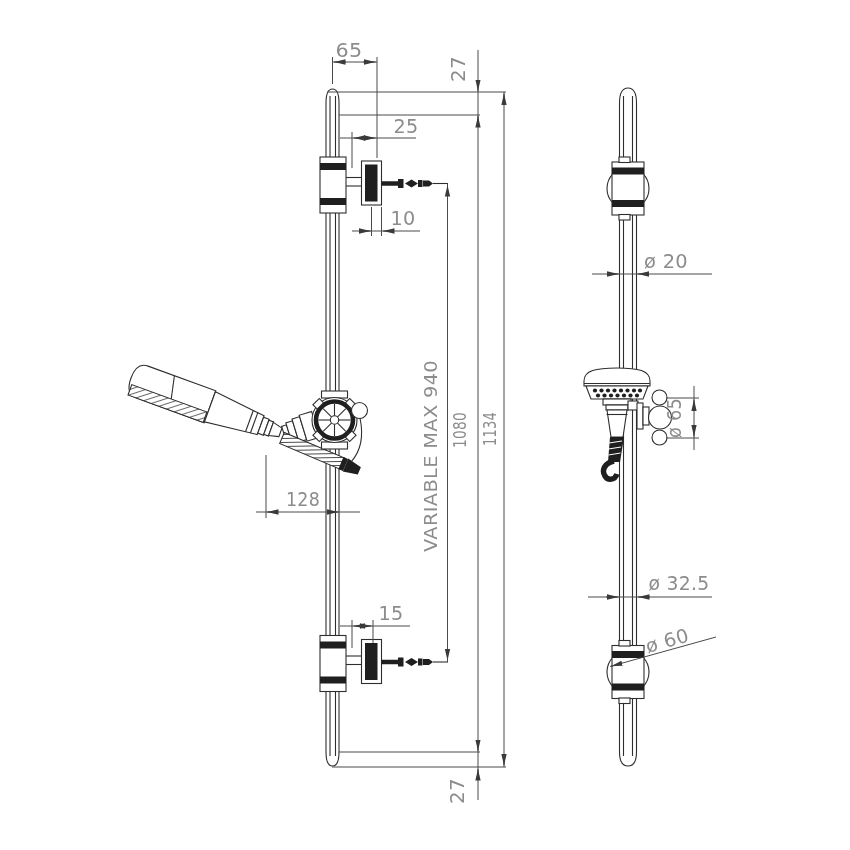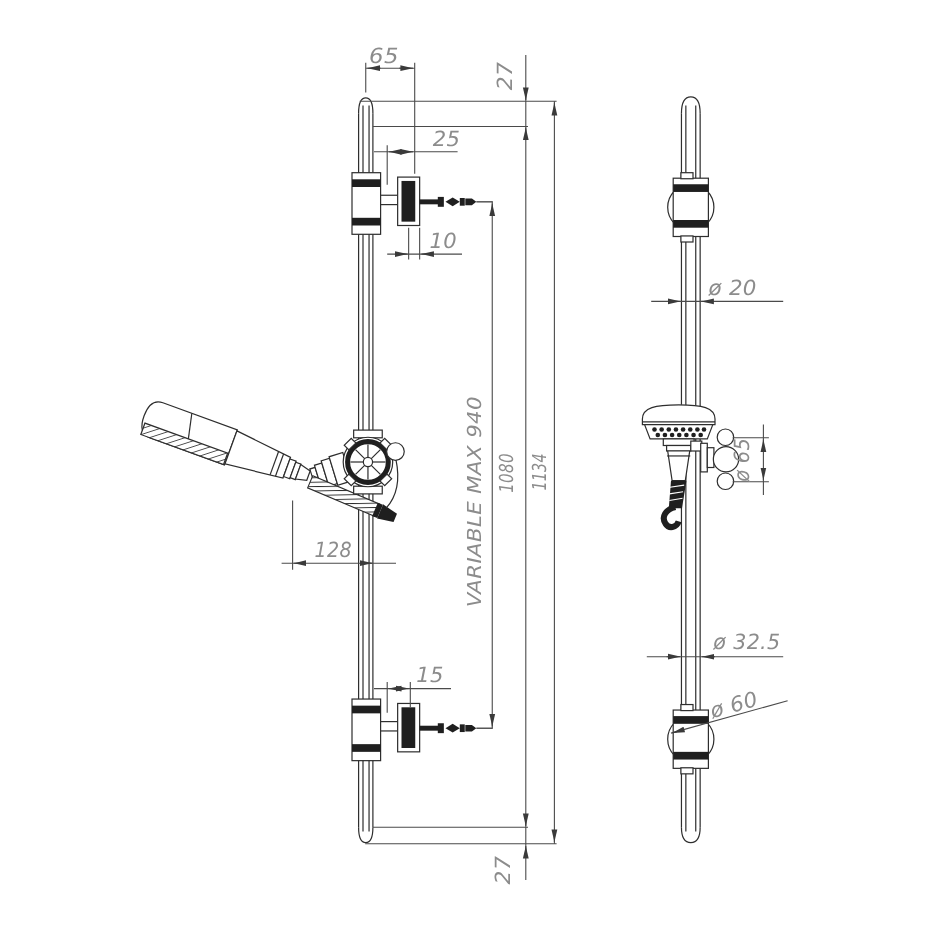"65" .stage { font-style: italic -> none }
